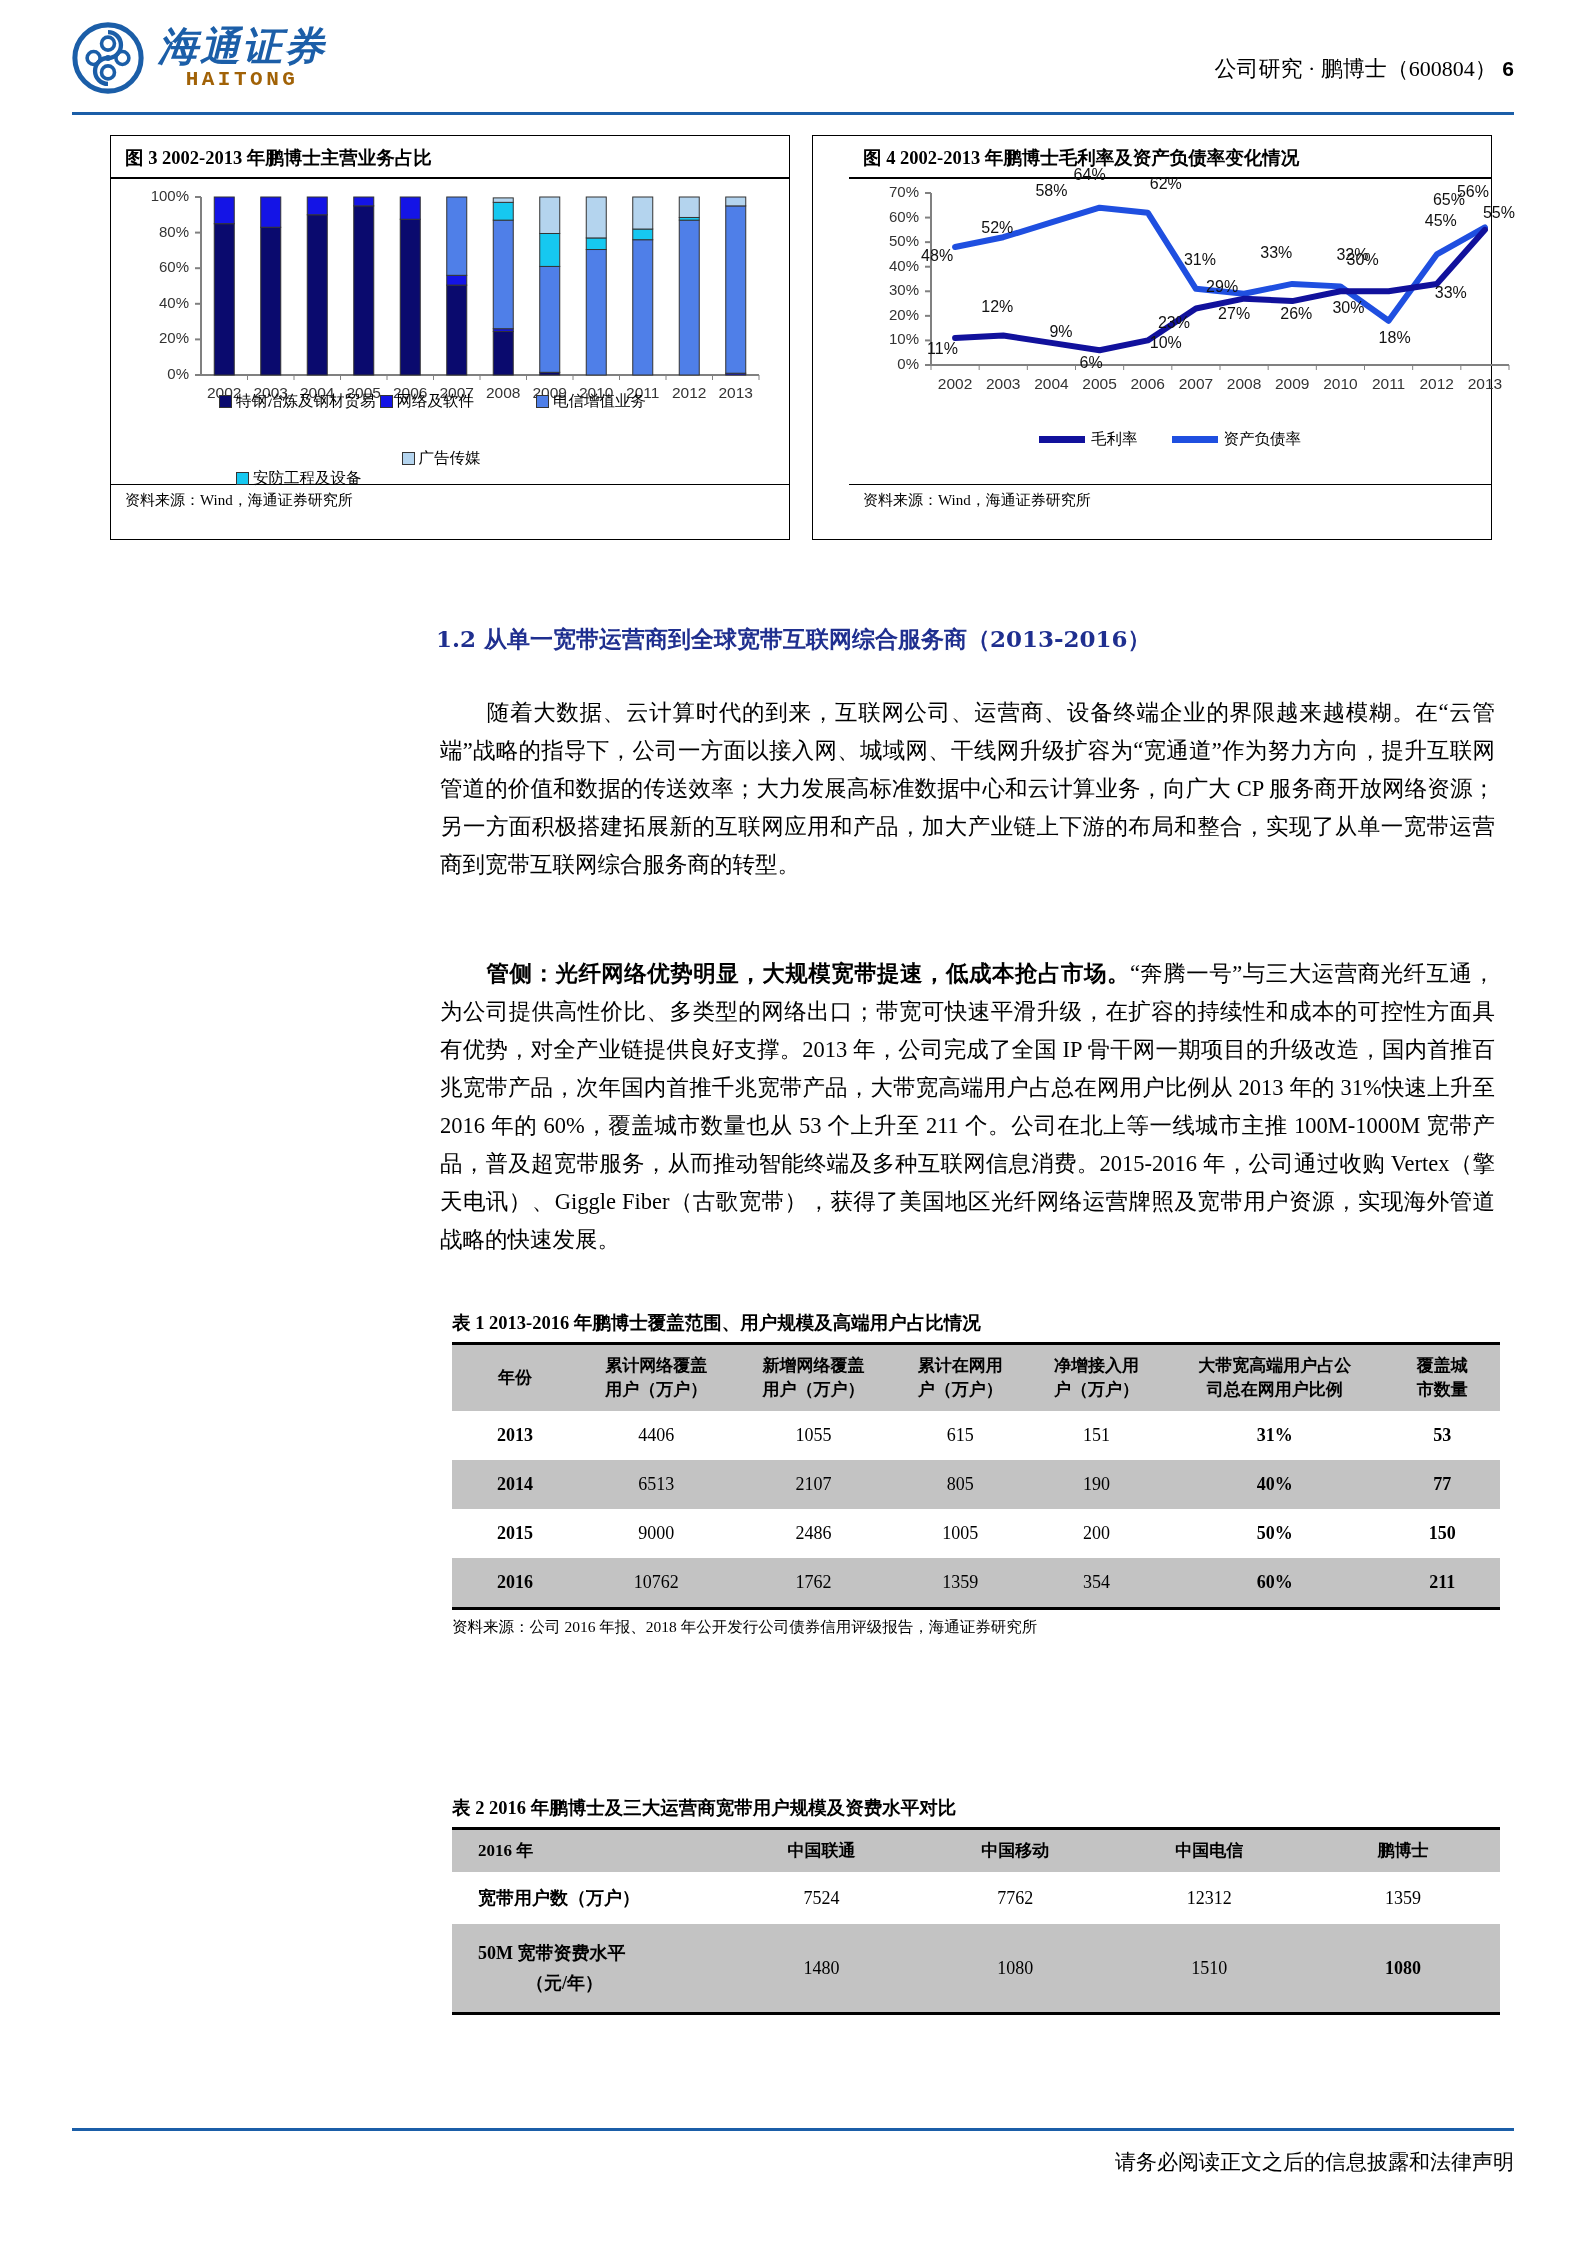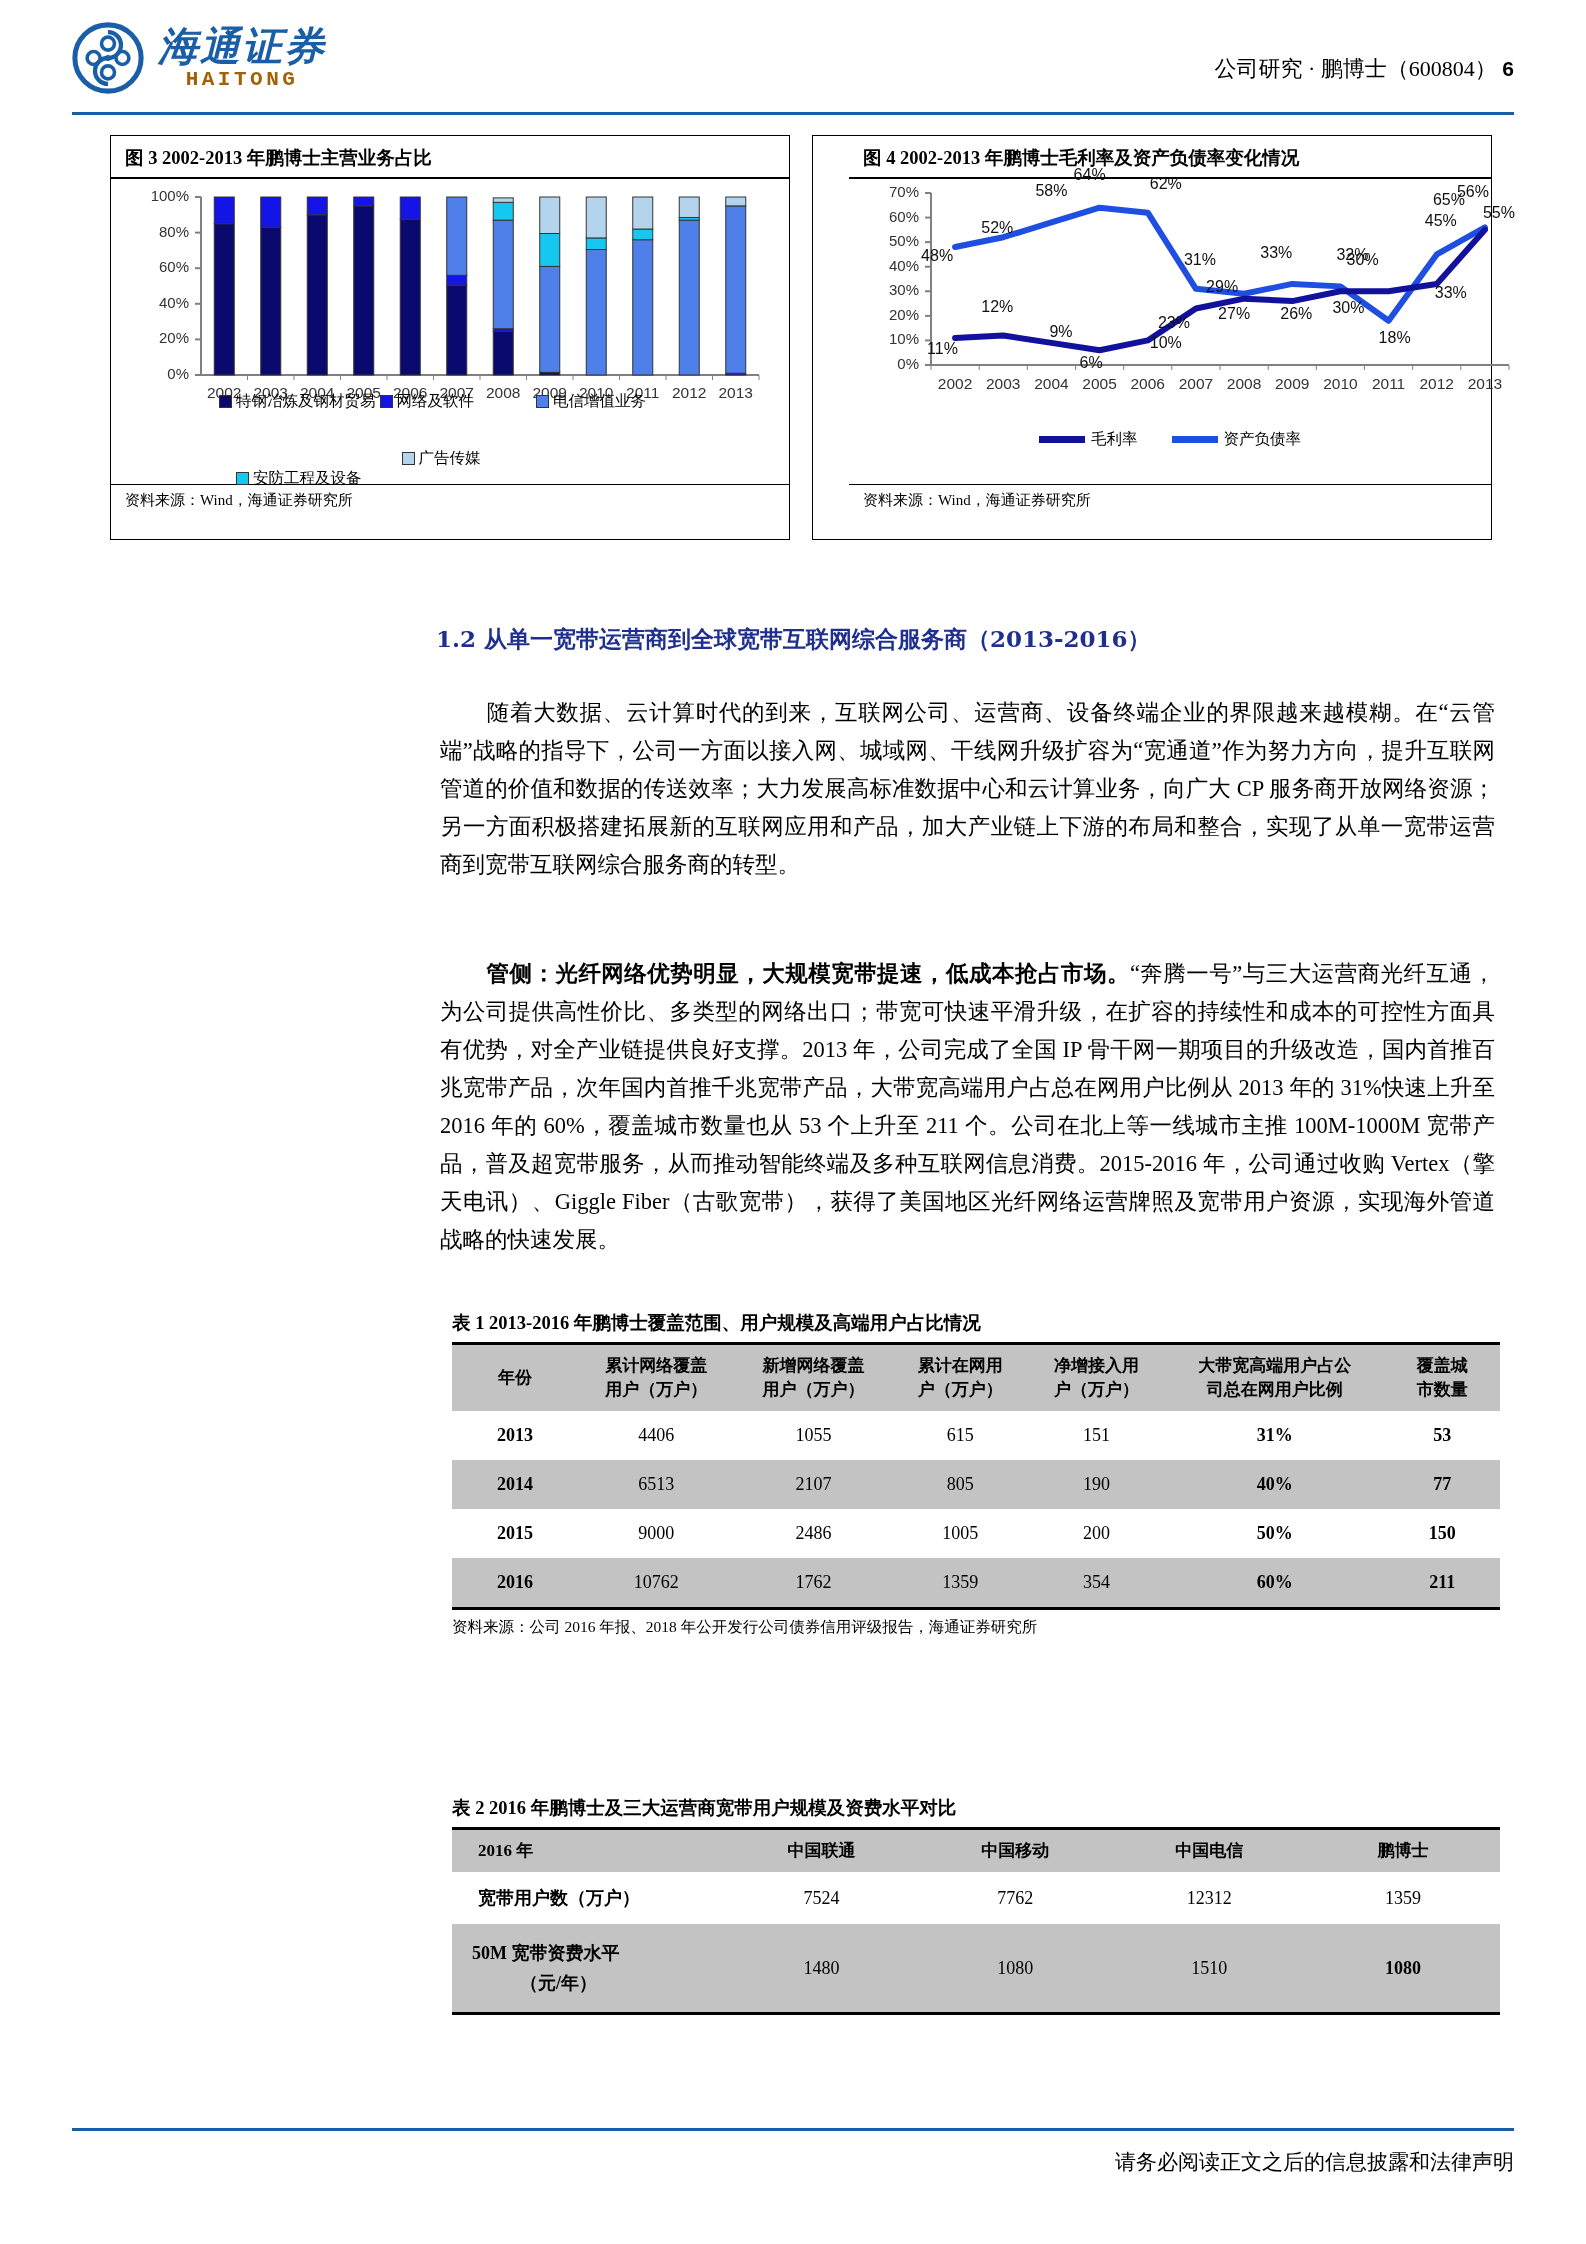"50M 宽带资费水平" td.b { padding-left: 20px -> 26px }
